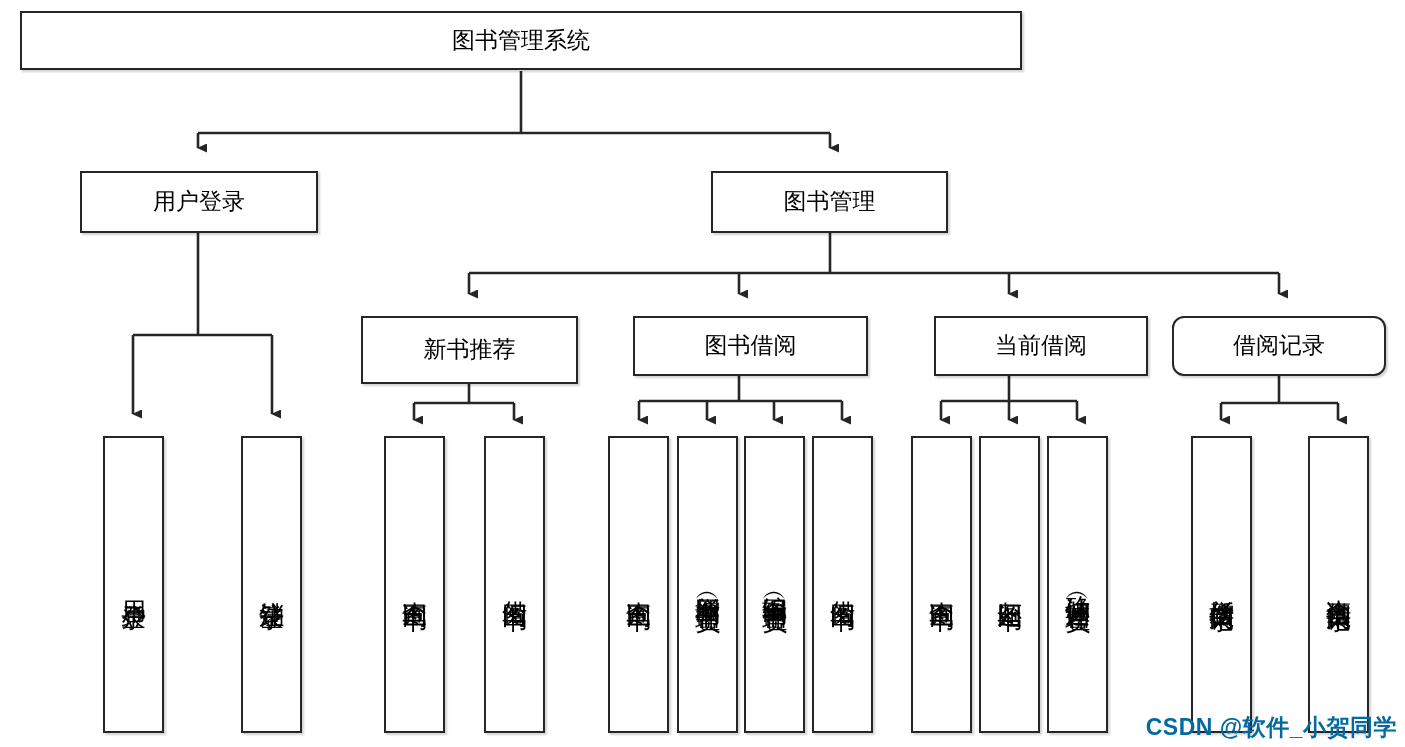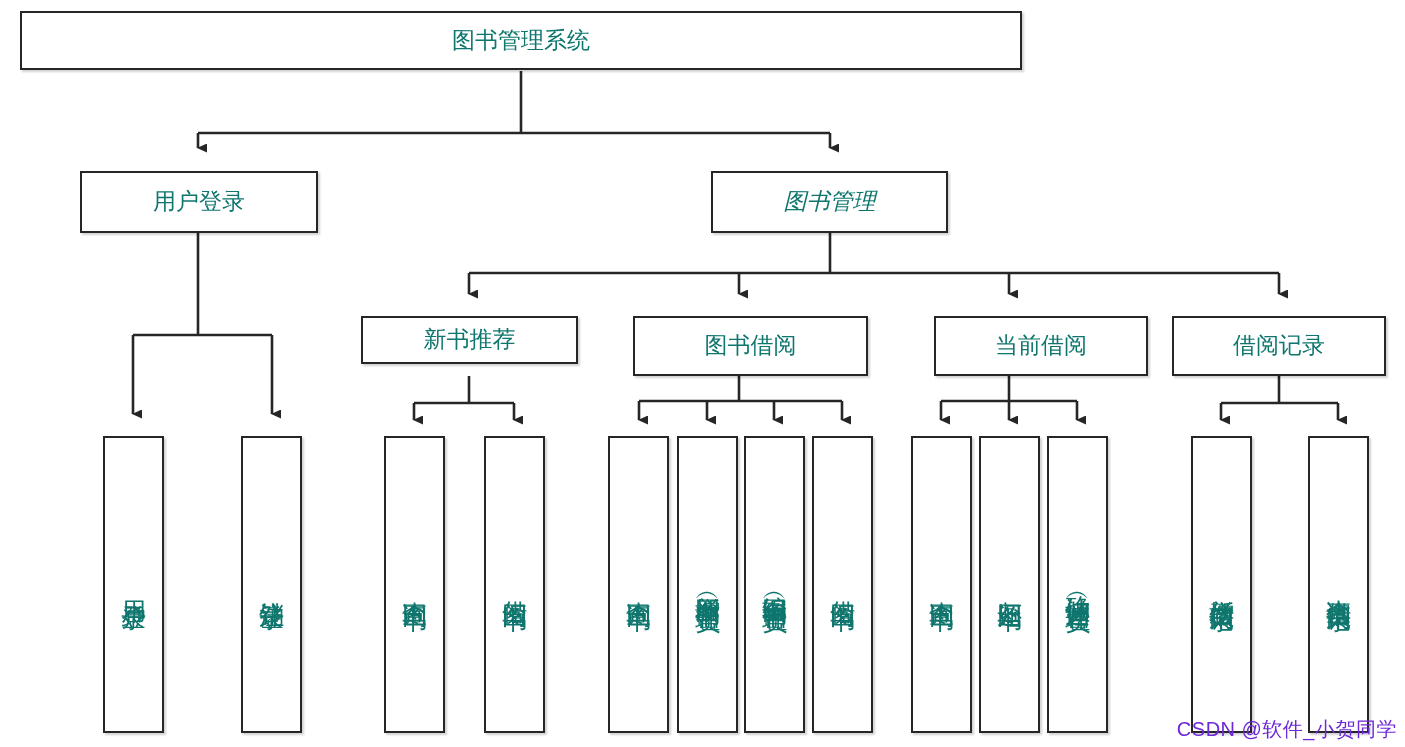"图书管理系统" .node .label { color: #0f766e -> #000000 }
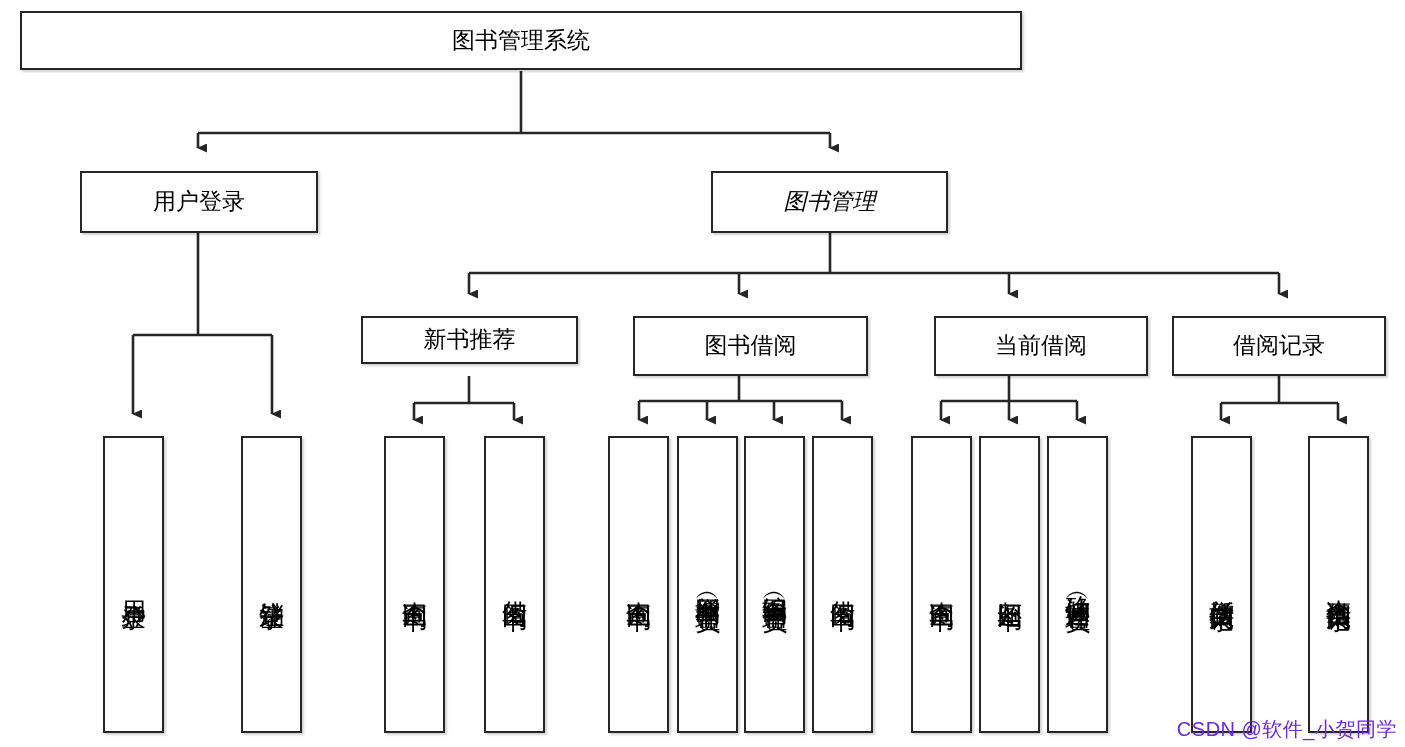"图书管理" div.node { font-style: italic -> none }
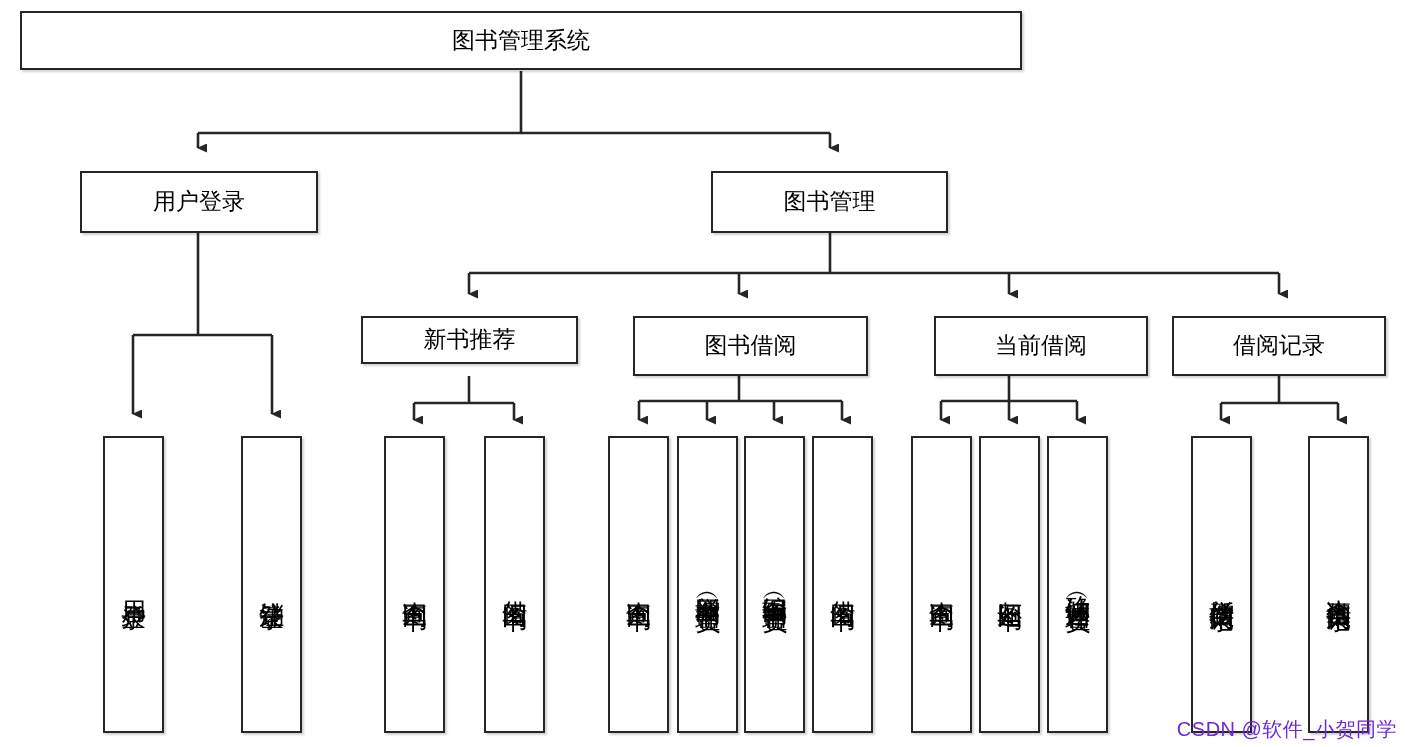"新书推荐" div.node { height: 48px -> 68px }
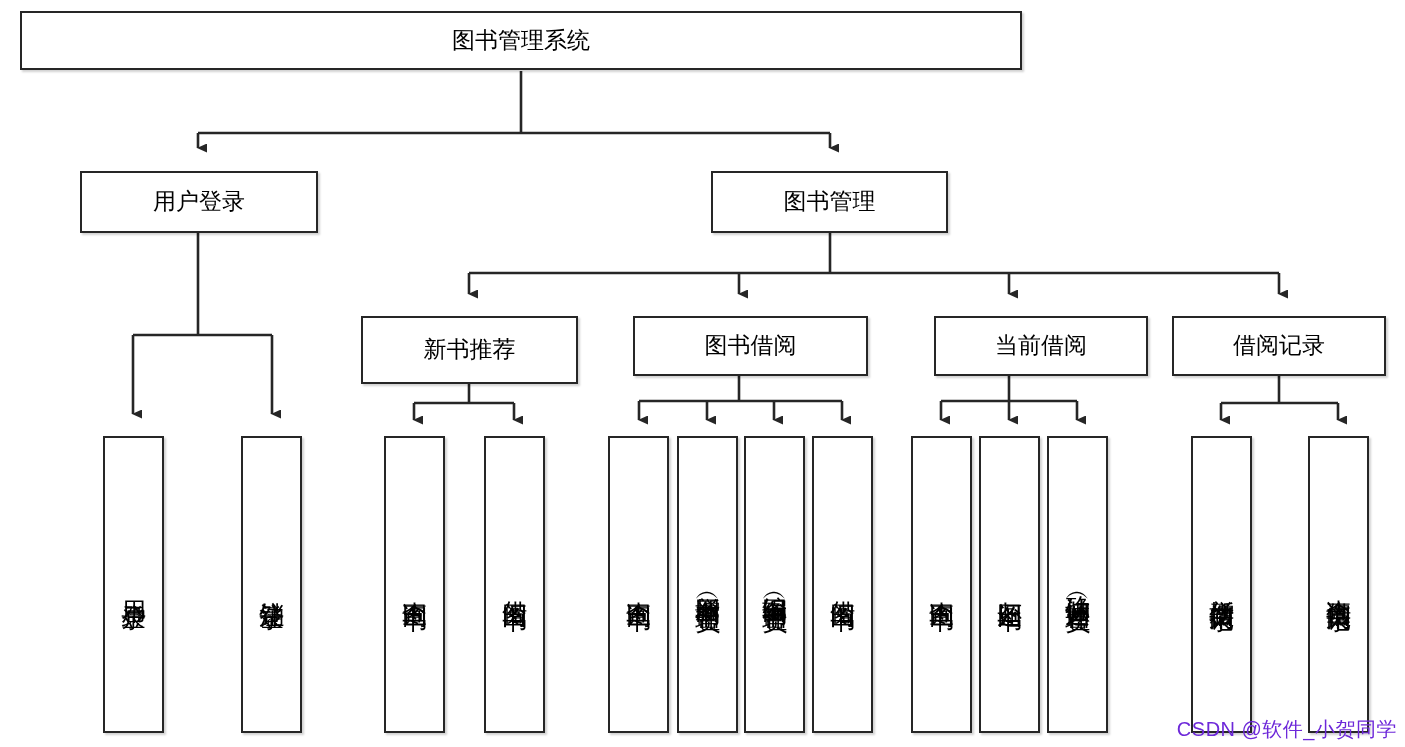"借阅记录" div.node { border-radius: none -> 12px }
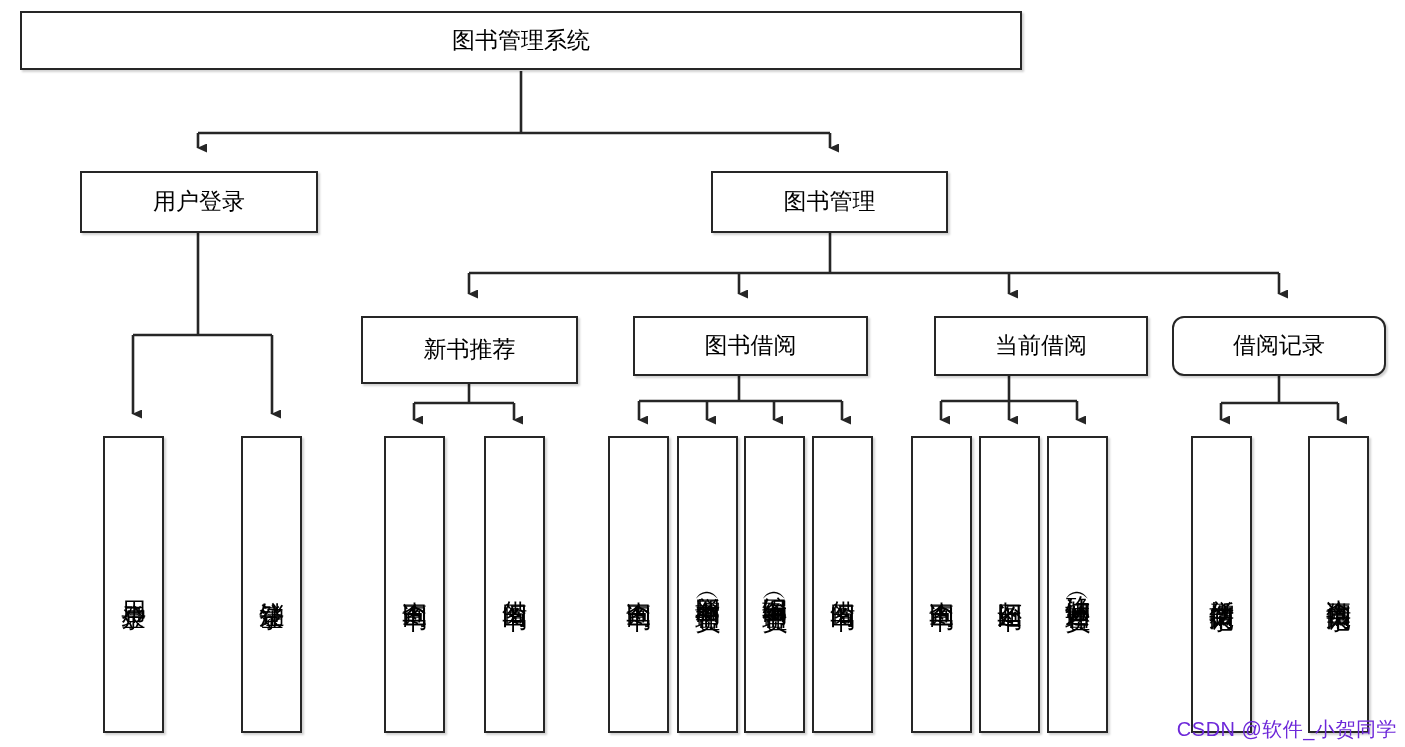"CSDN @软件_小贺同学" #watermark { color: #6d28d9 -> #0369a1; font-size: 20px -> 23px; font-weight: none -> bold }
